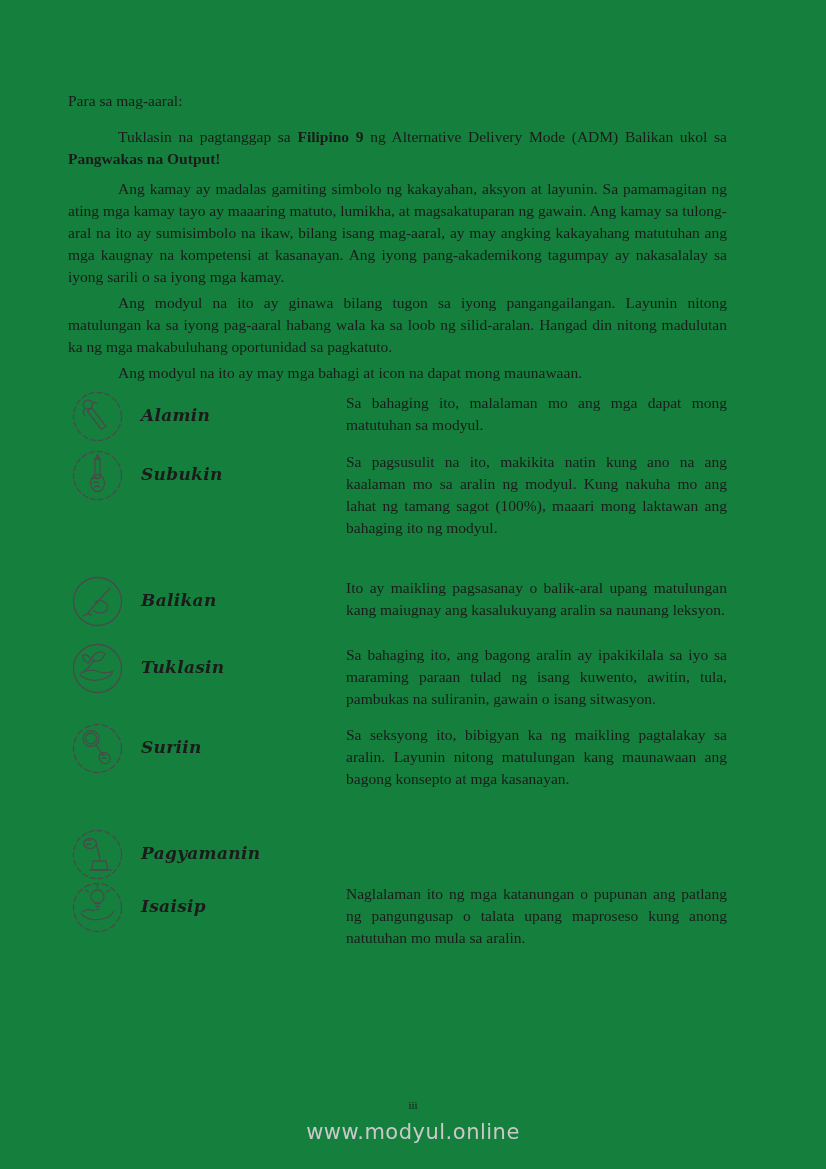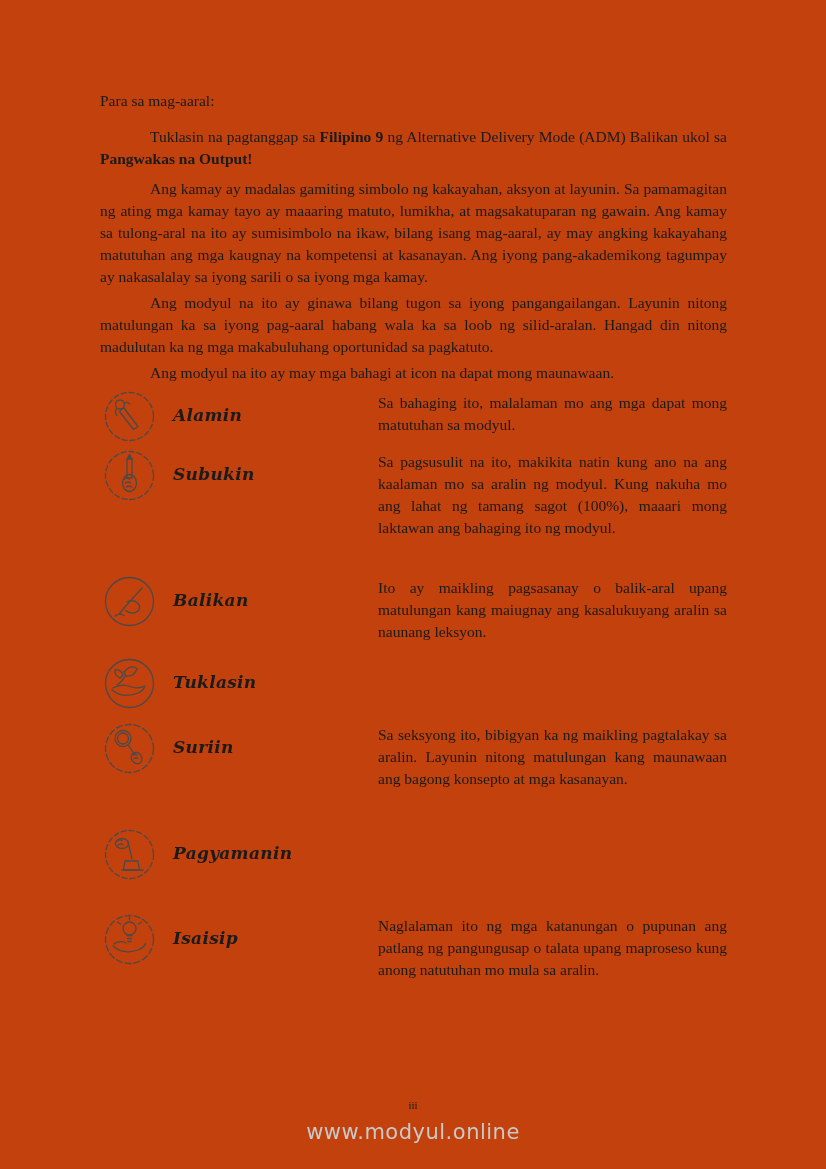"Para sa mag-aaral:" .page { background: #c2410c -> #15803d; padding: 90px 99px 0 100px -> 90px 99px 0 68px }
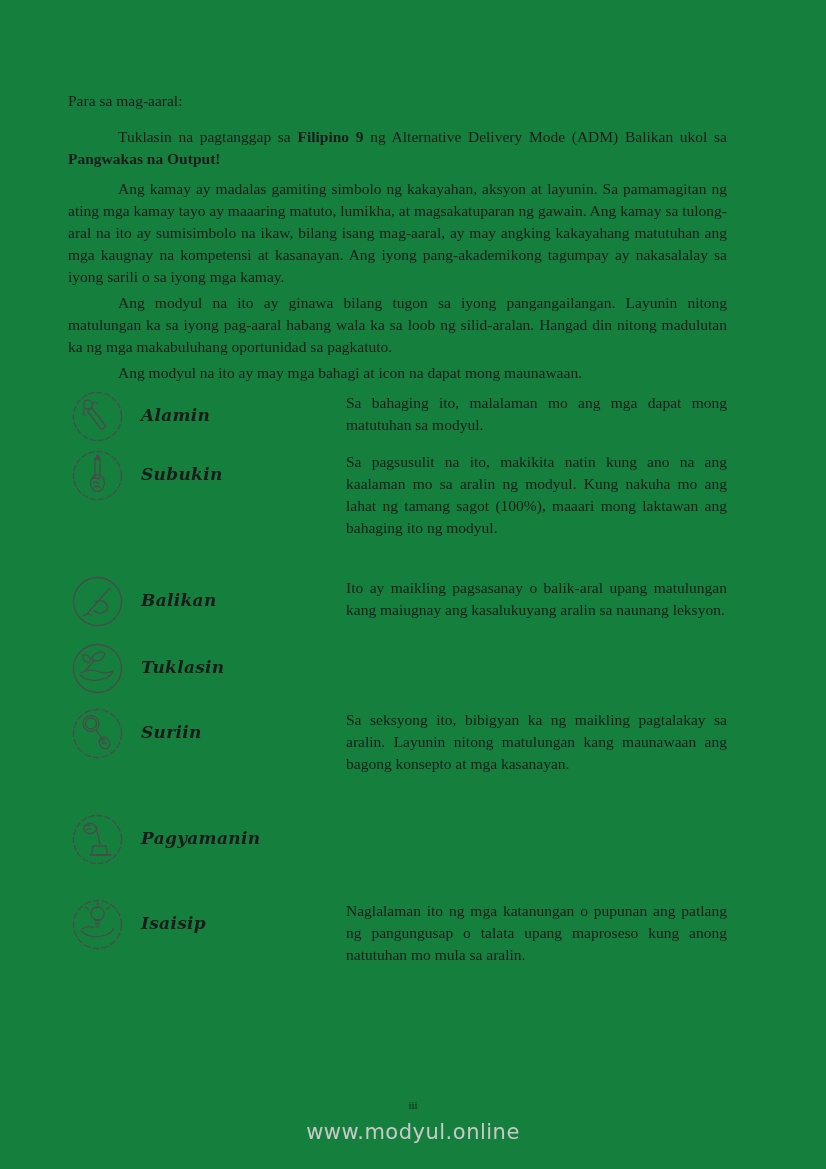"Sa bahaging ito, ang bagong" div.desc-cell { html: none -> <div>Sa bahaging ito, ang bagong aralin ay ipakikilala sa iyo sa maraming paraan tulad ng isang kuwento, awitin, tula, pambukas na suliranin, gawain o isang sitwasyon.</div> }
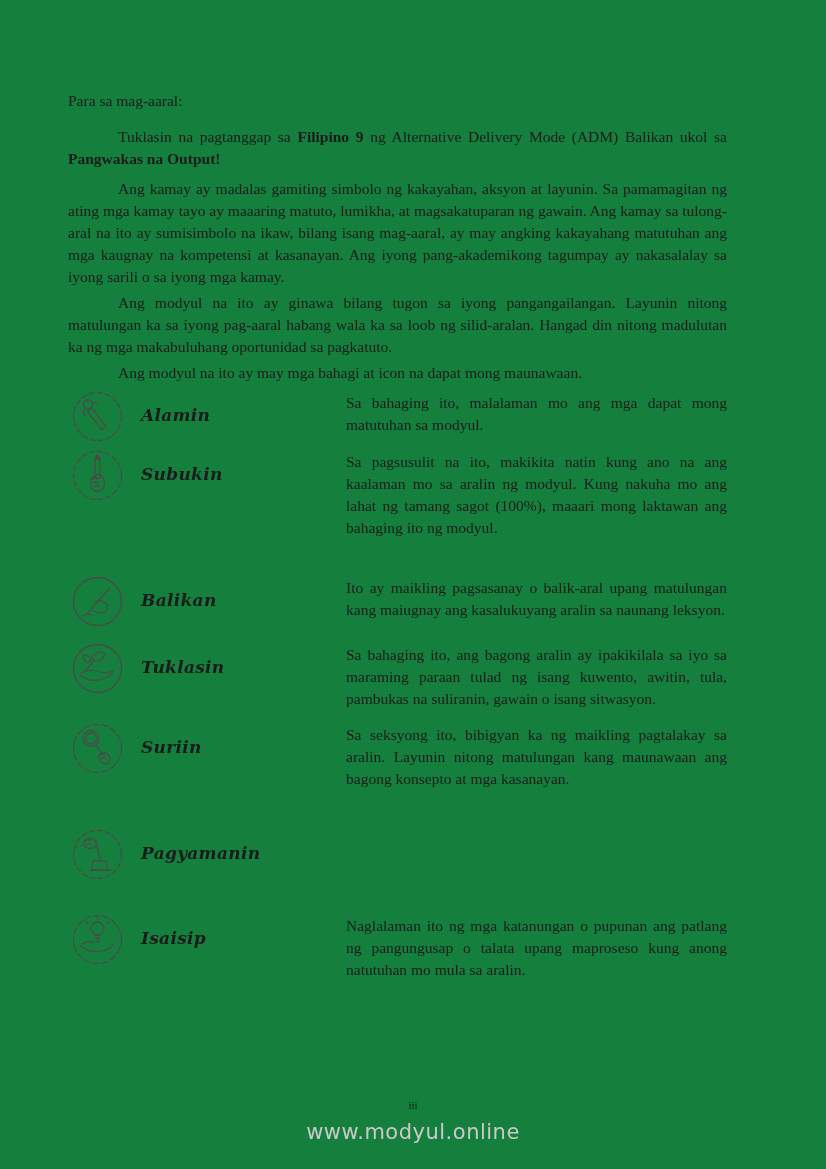"Pagyamanin" .row-pagyamanin { margin-bottom: 32px -> none }
